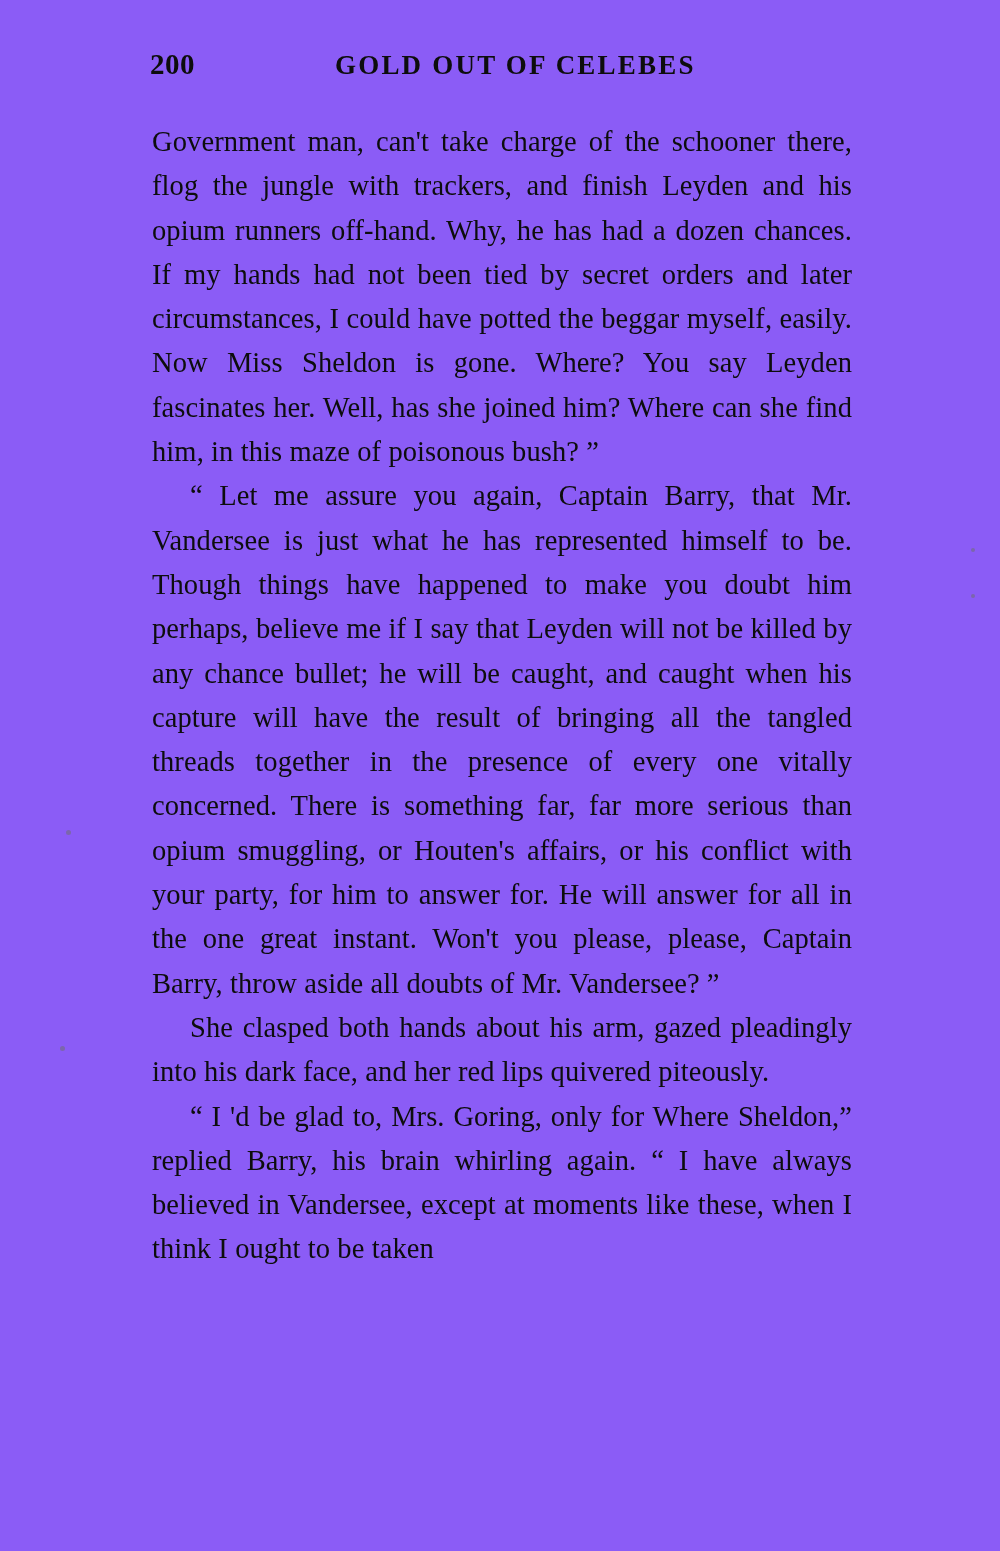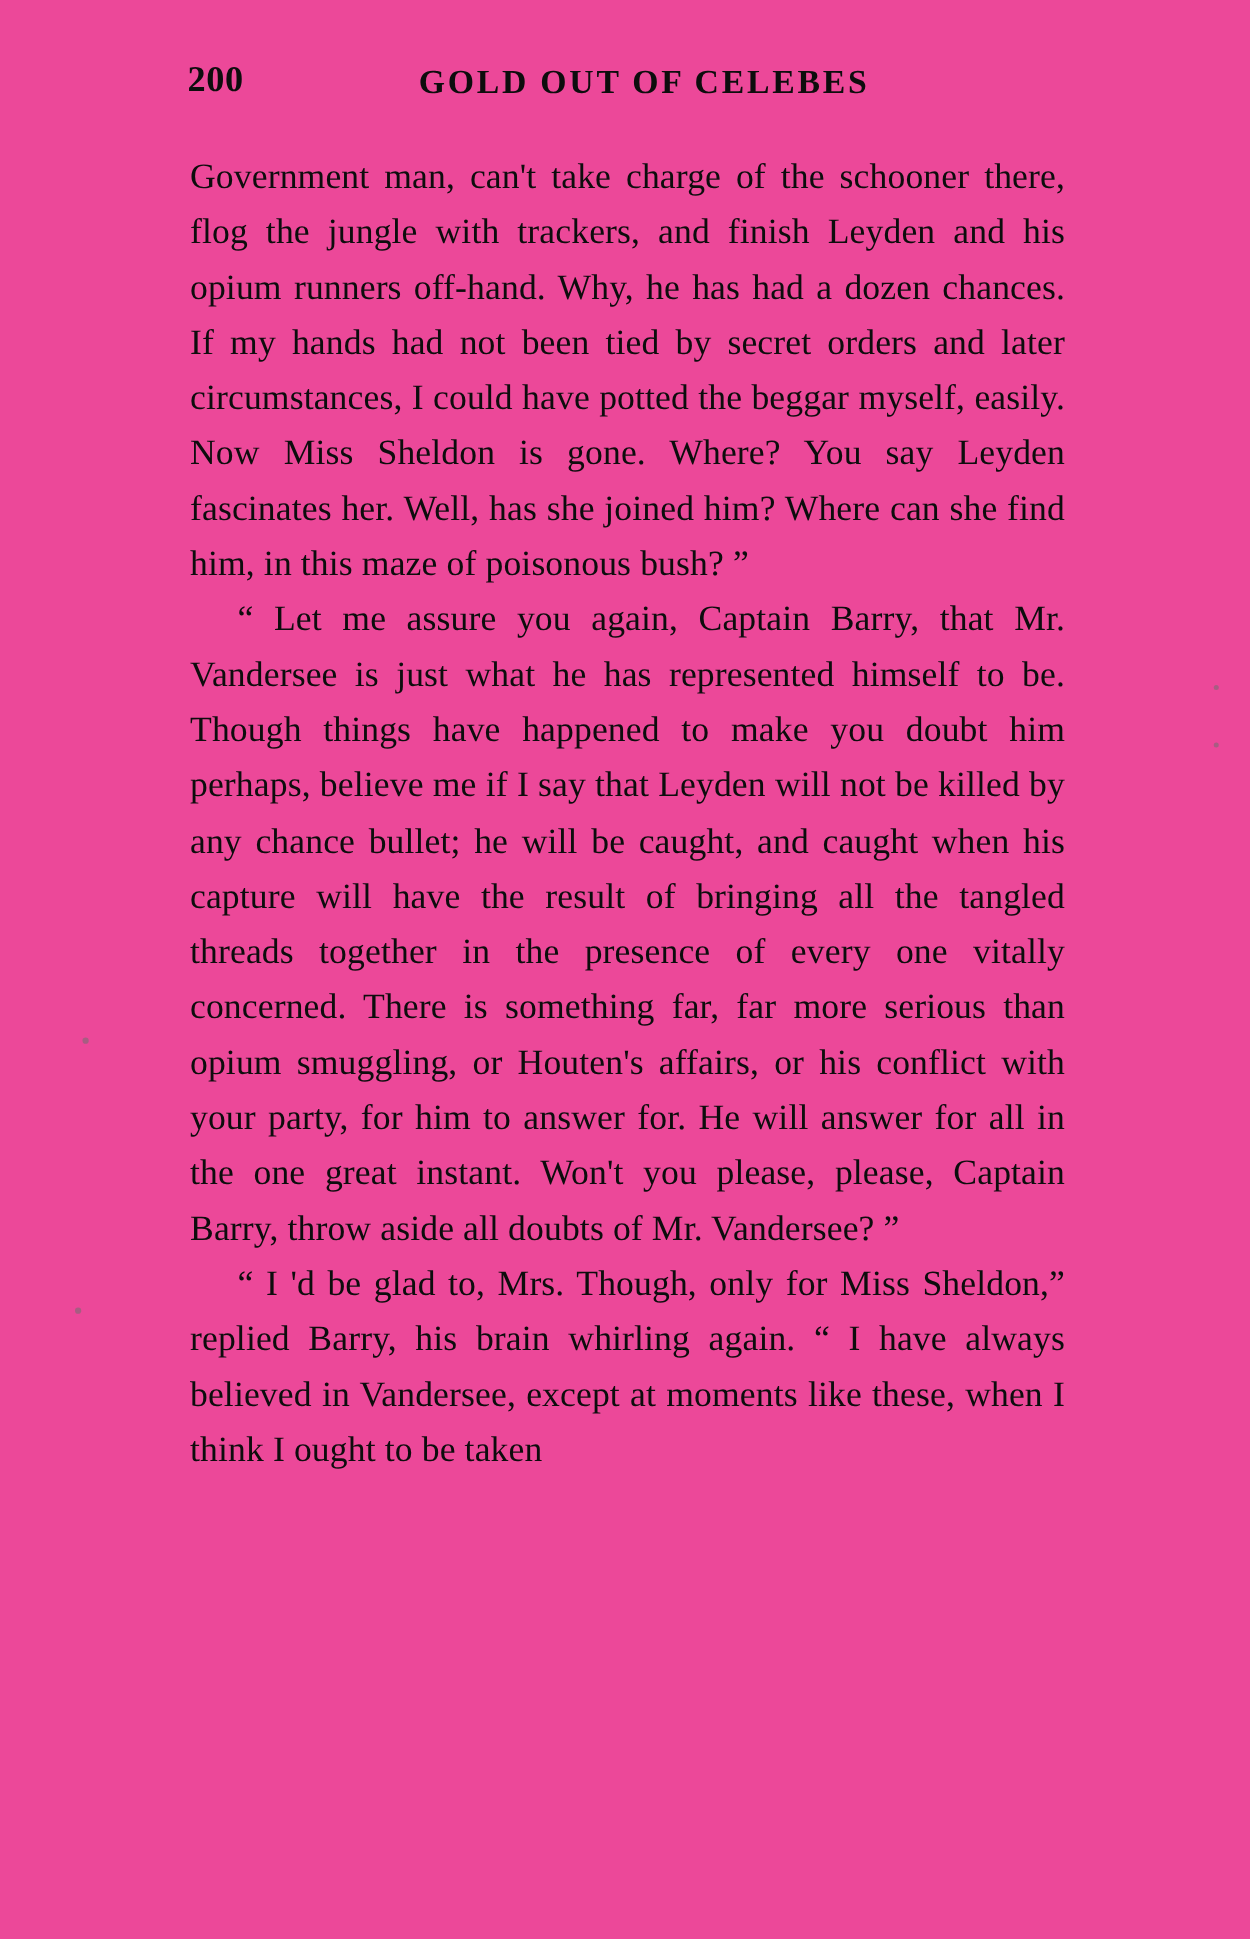"200" .page { background: #ec4899 -> #8b5cf6 }
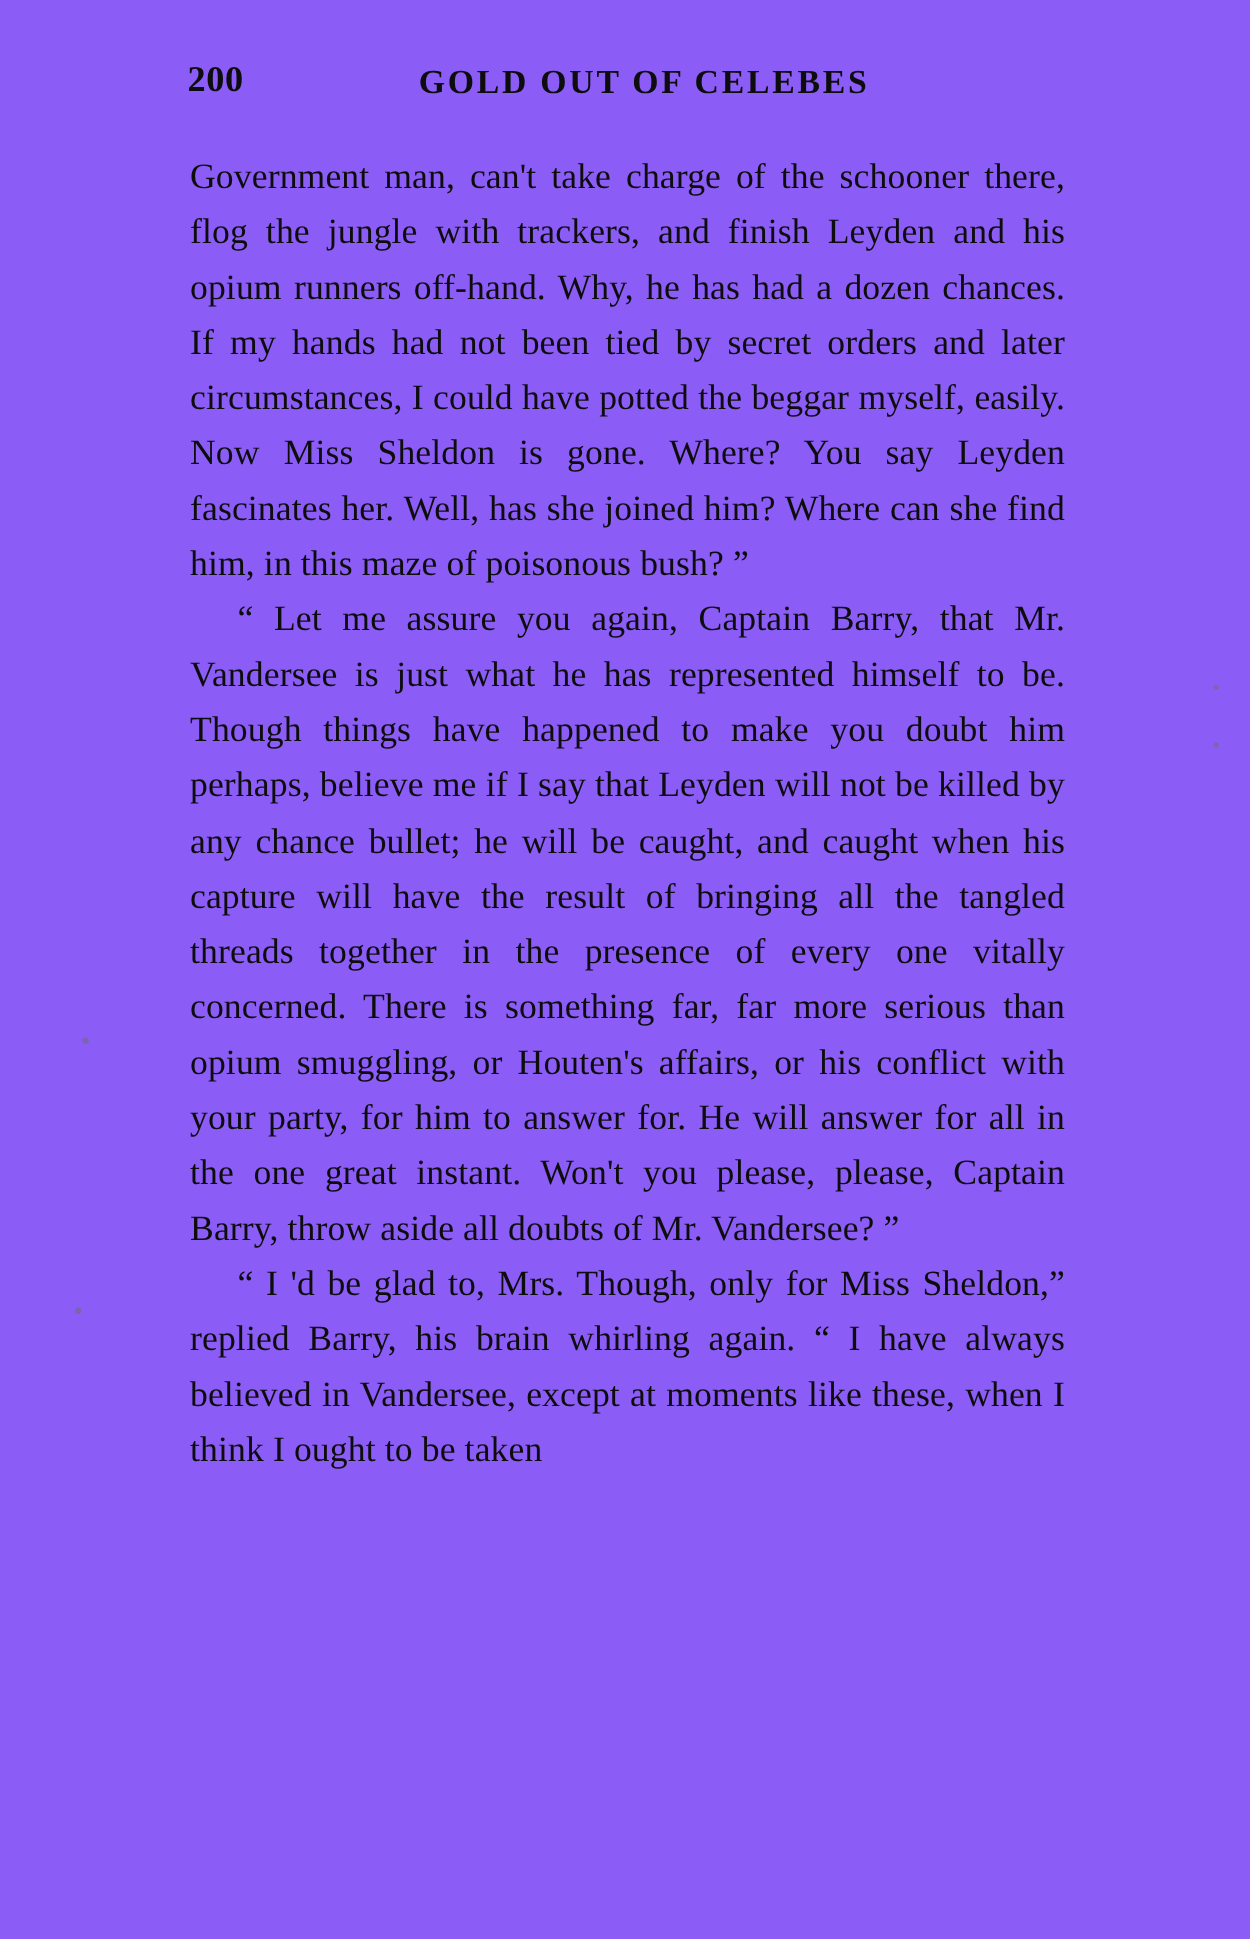"She clasped both hands about" p.para { html: none -> <p>She clasped both hands about his arm, gazed pleadingly into his dark face, and her red lips quivered piteously.</p> }
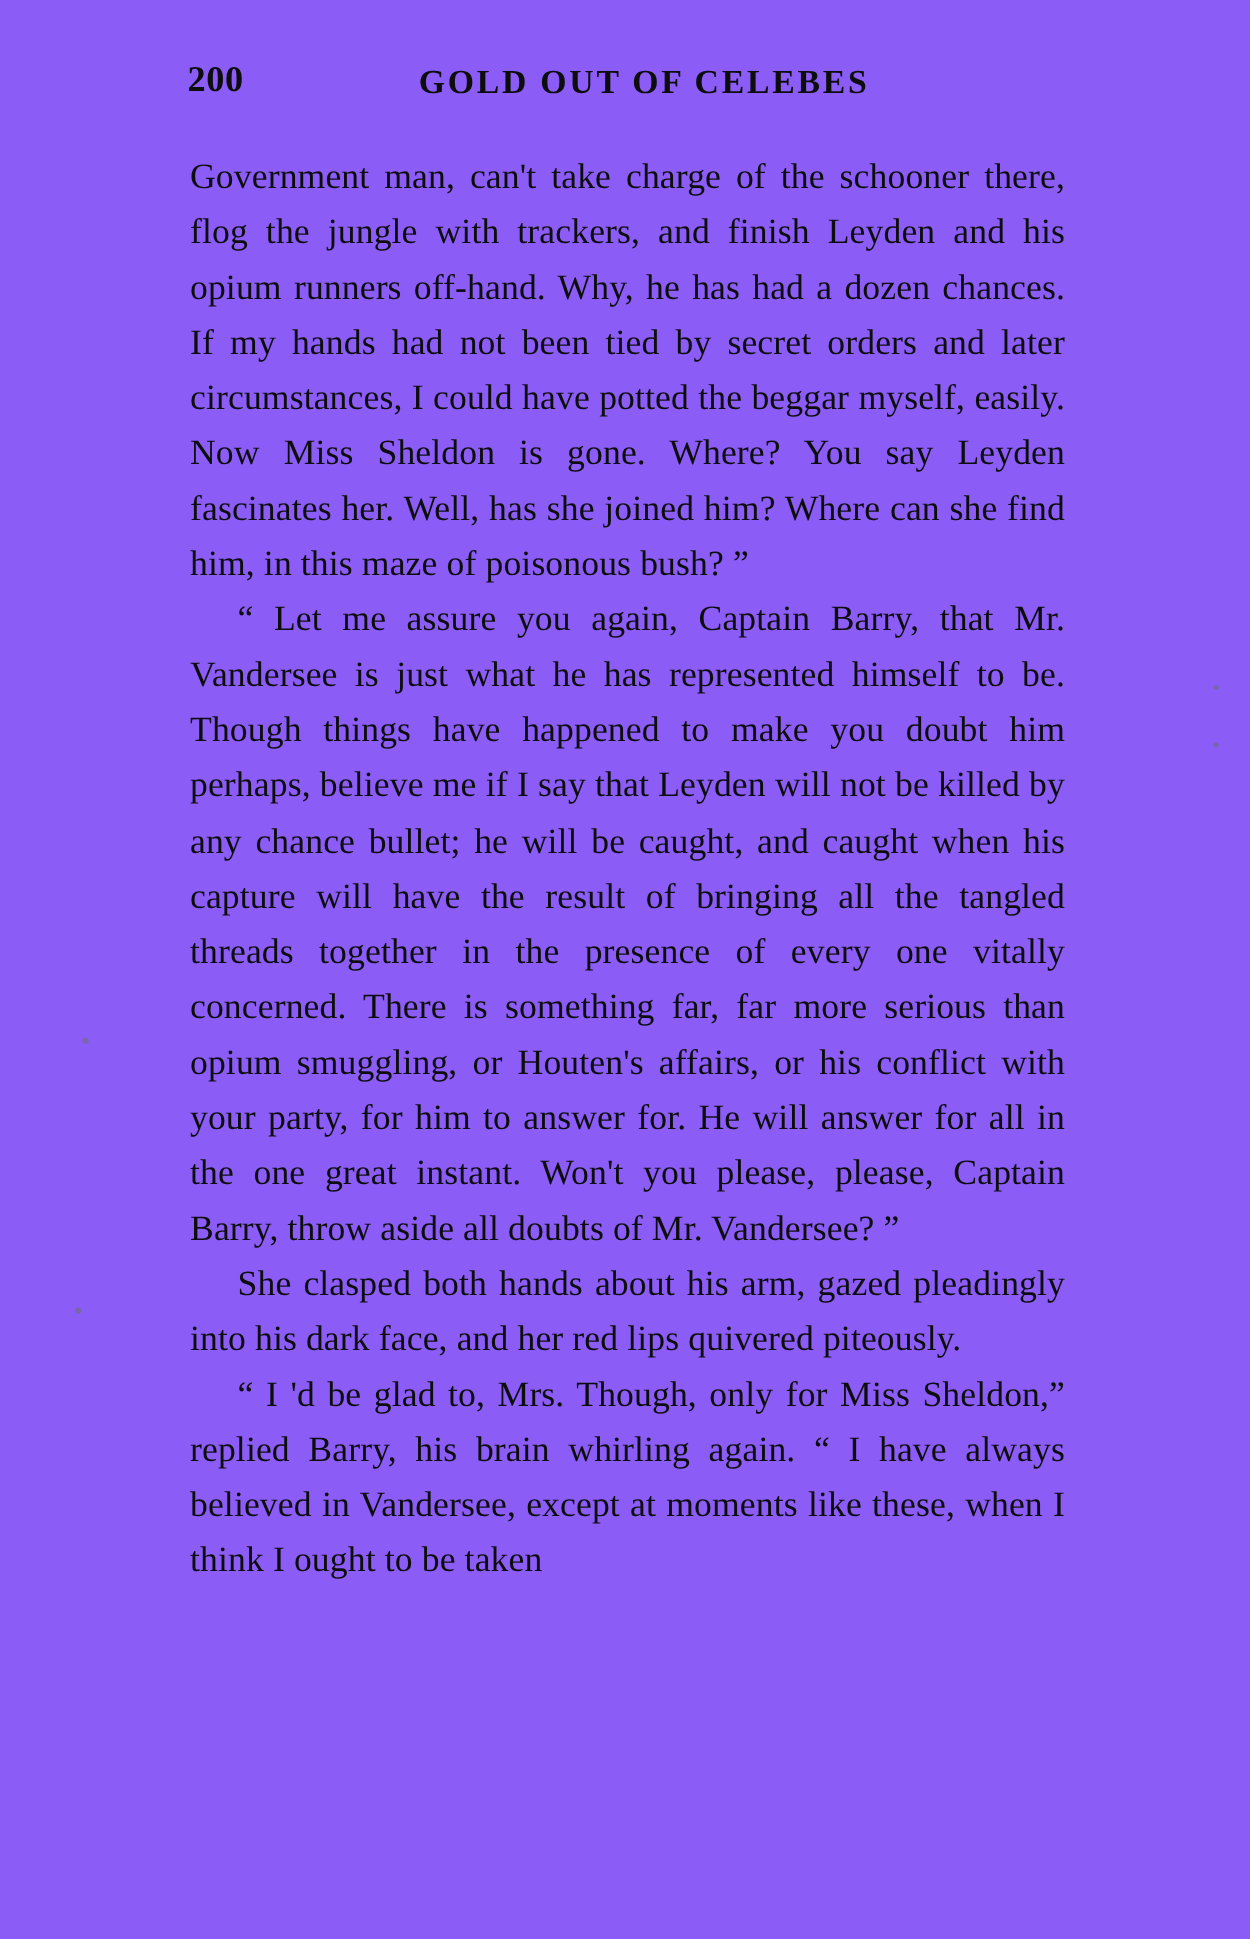"“ I 'd be glad" p.para { text: Though, only for Miss -> Goring, only for Where }
